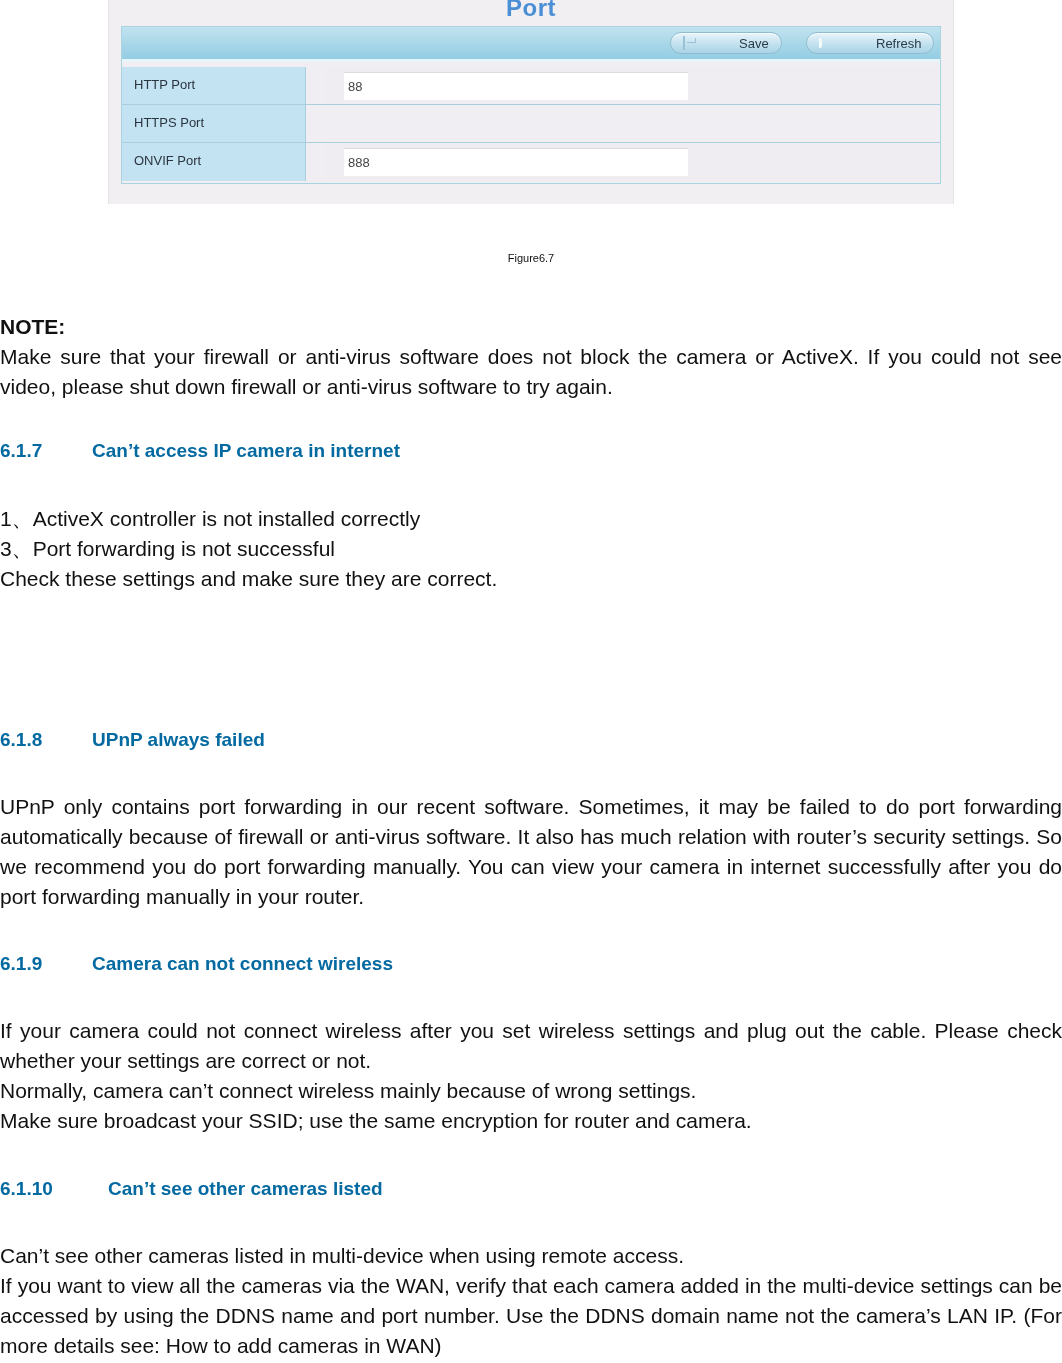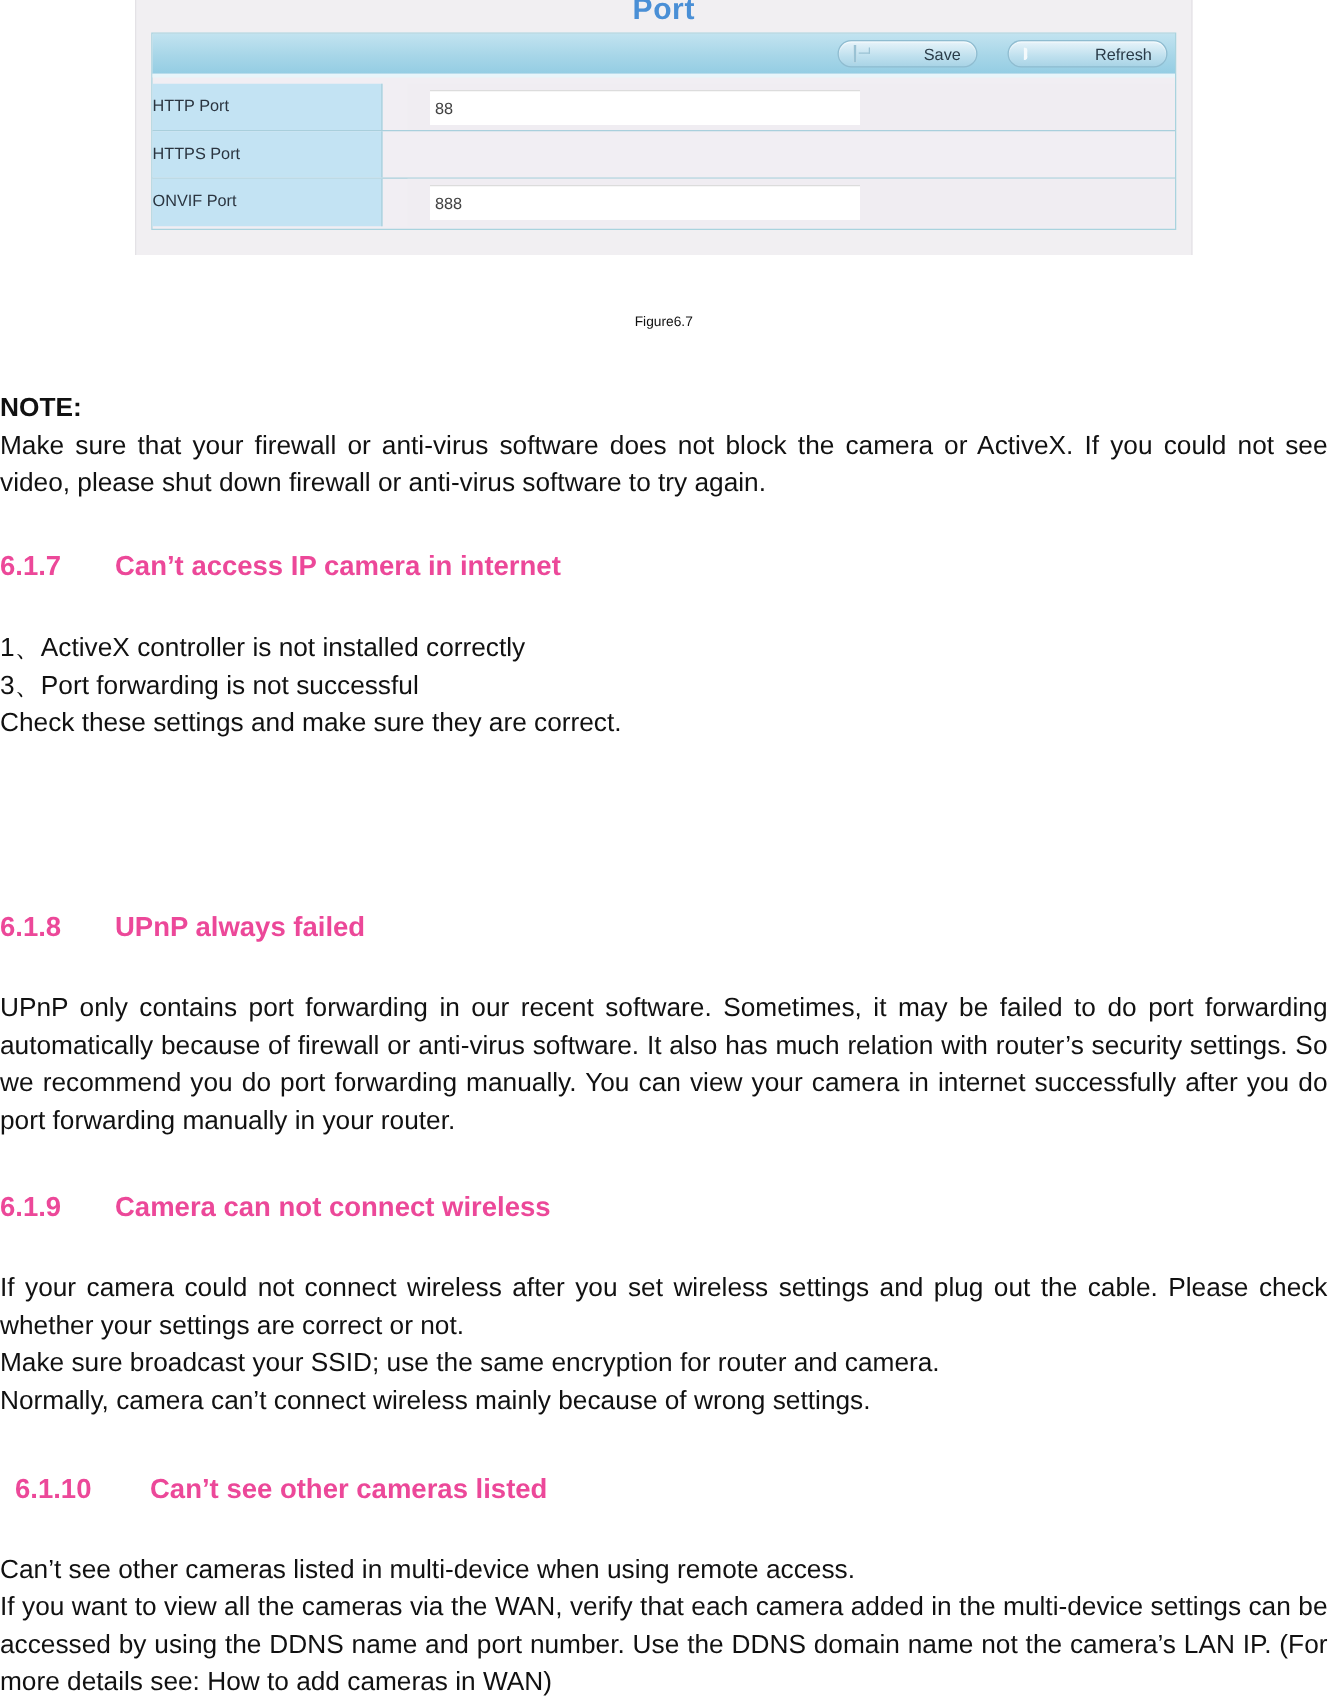"HTTP Port" .fig-row .lbl { padding-left: 0 -> 12px }
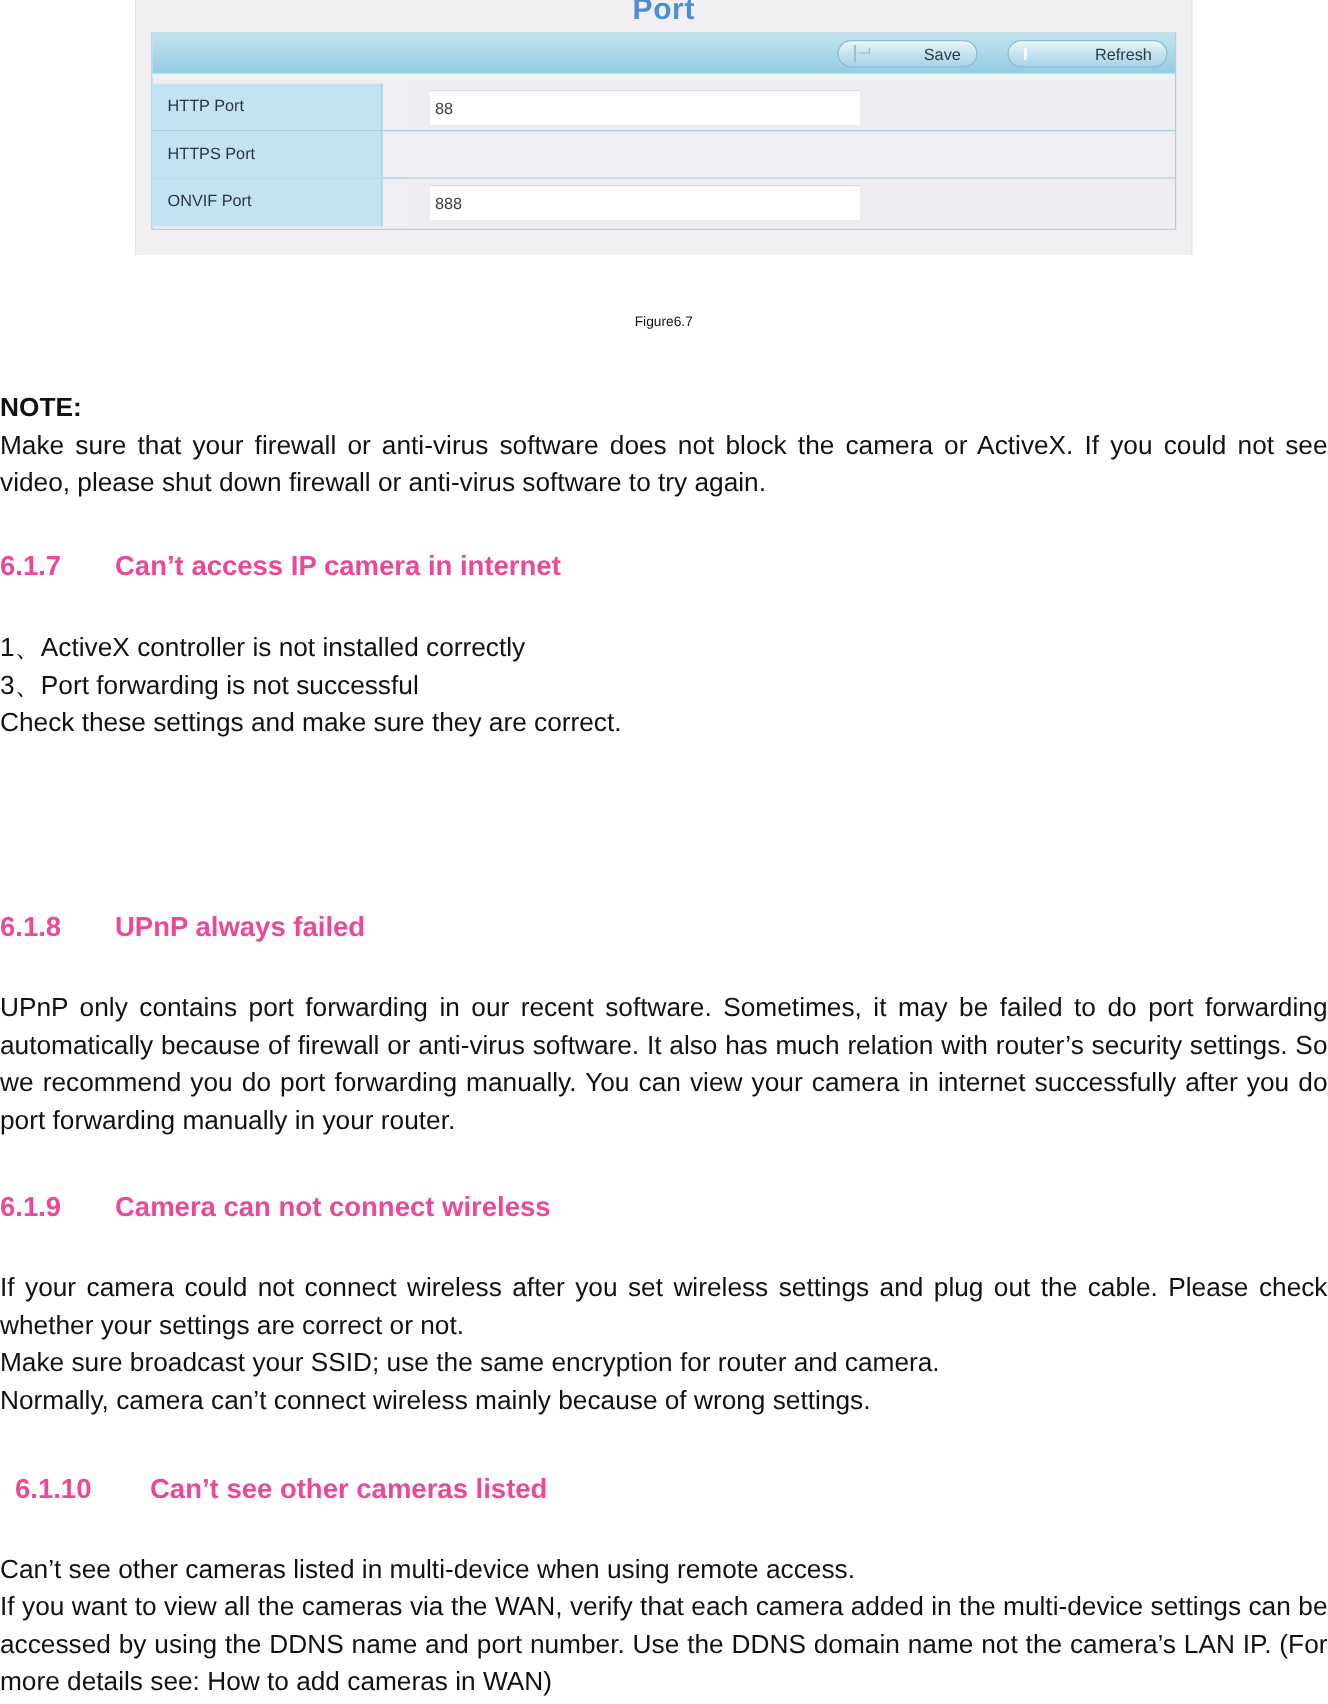"6.1.7 Can’t access IP camera" .heading { color: #ec4899 -> #0369a1; font-size: 22px -> 19px }
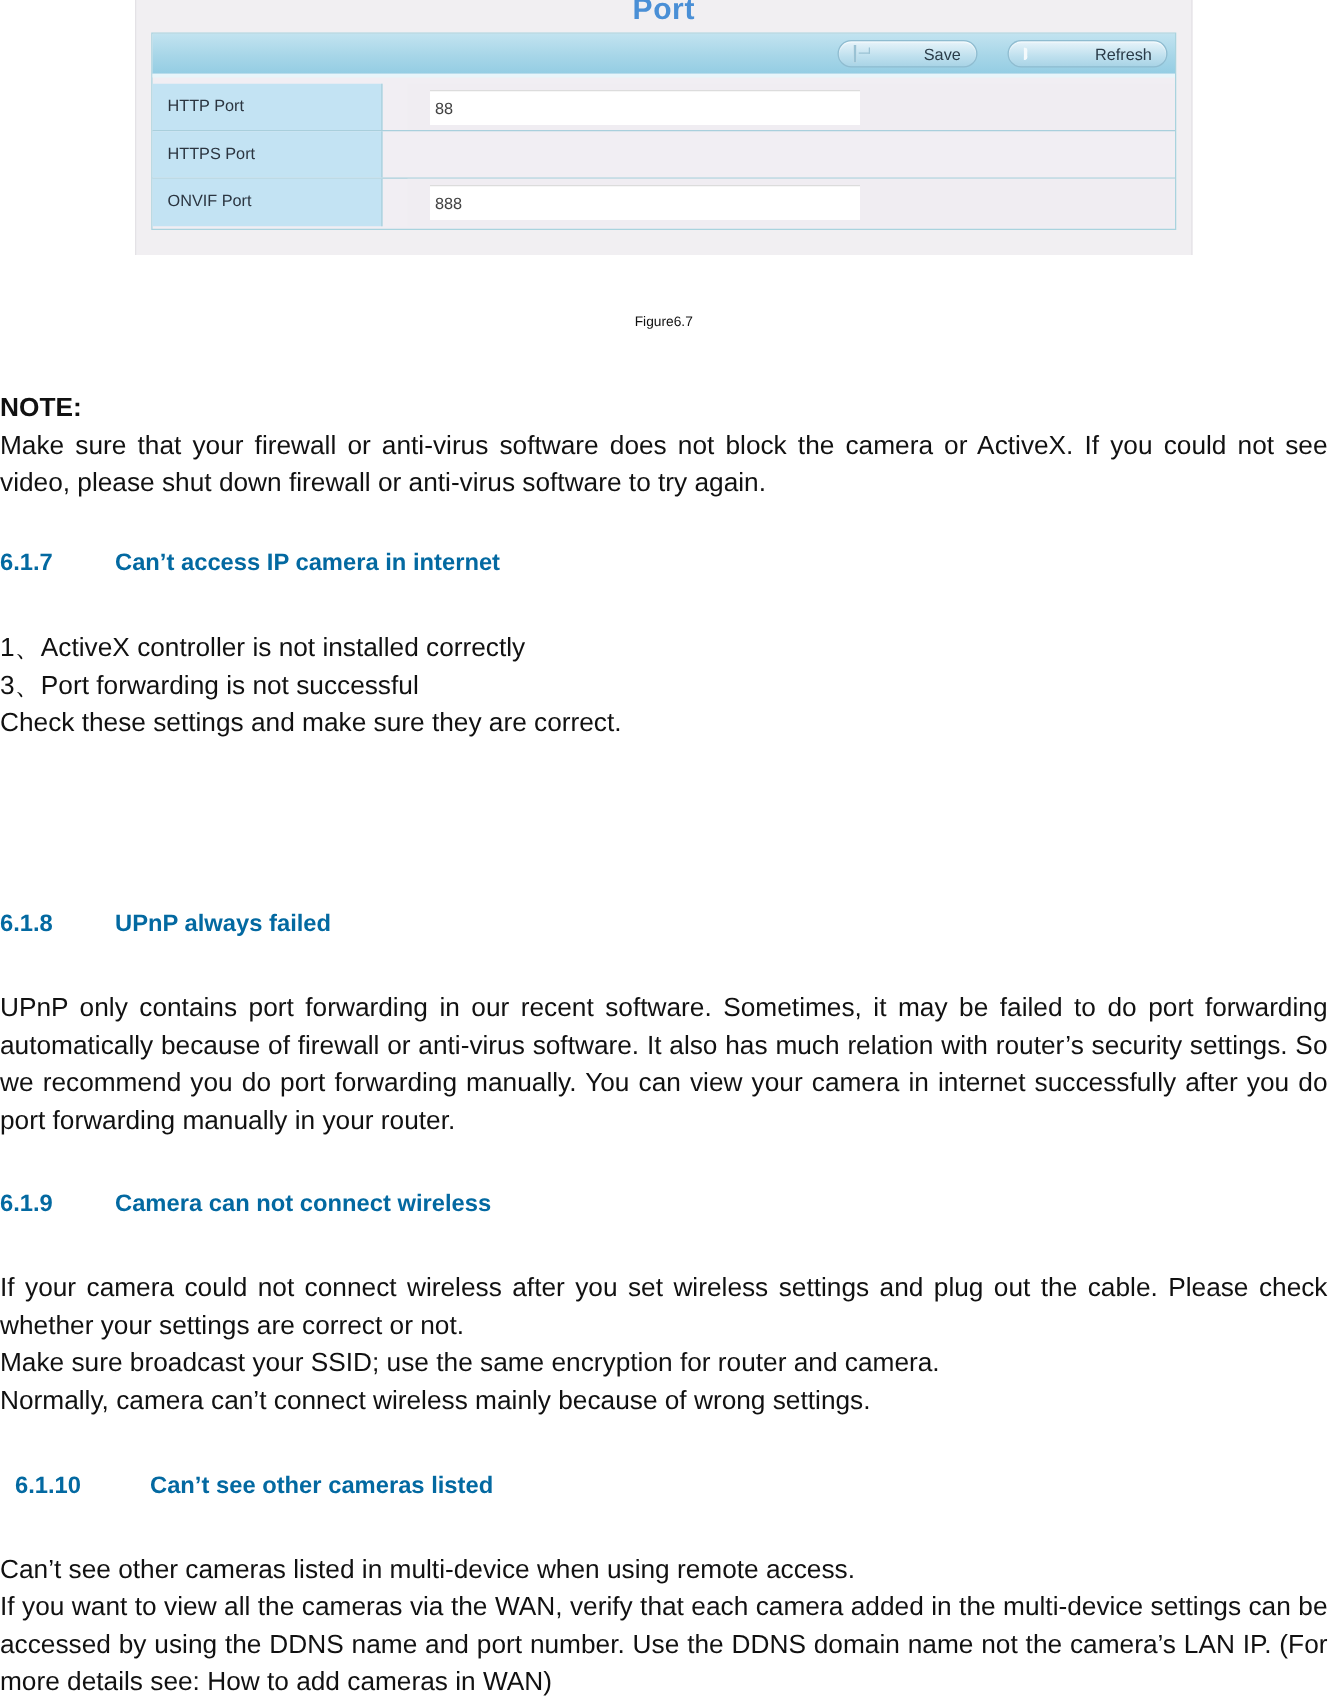"Make sure broadcast your SSID;" p { order: before "Normally, camera can’t connect wireless" -> after "Normally, camera can’t connect wireless" }
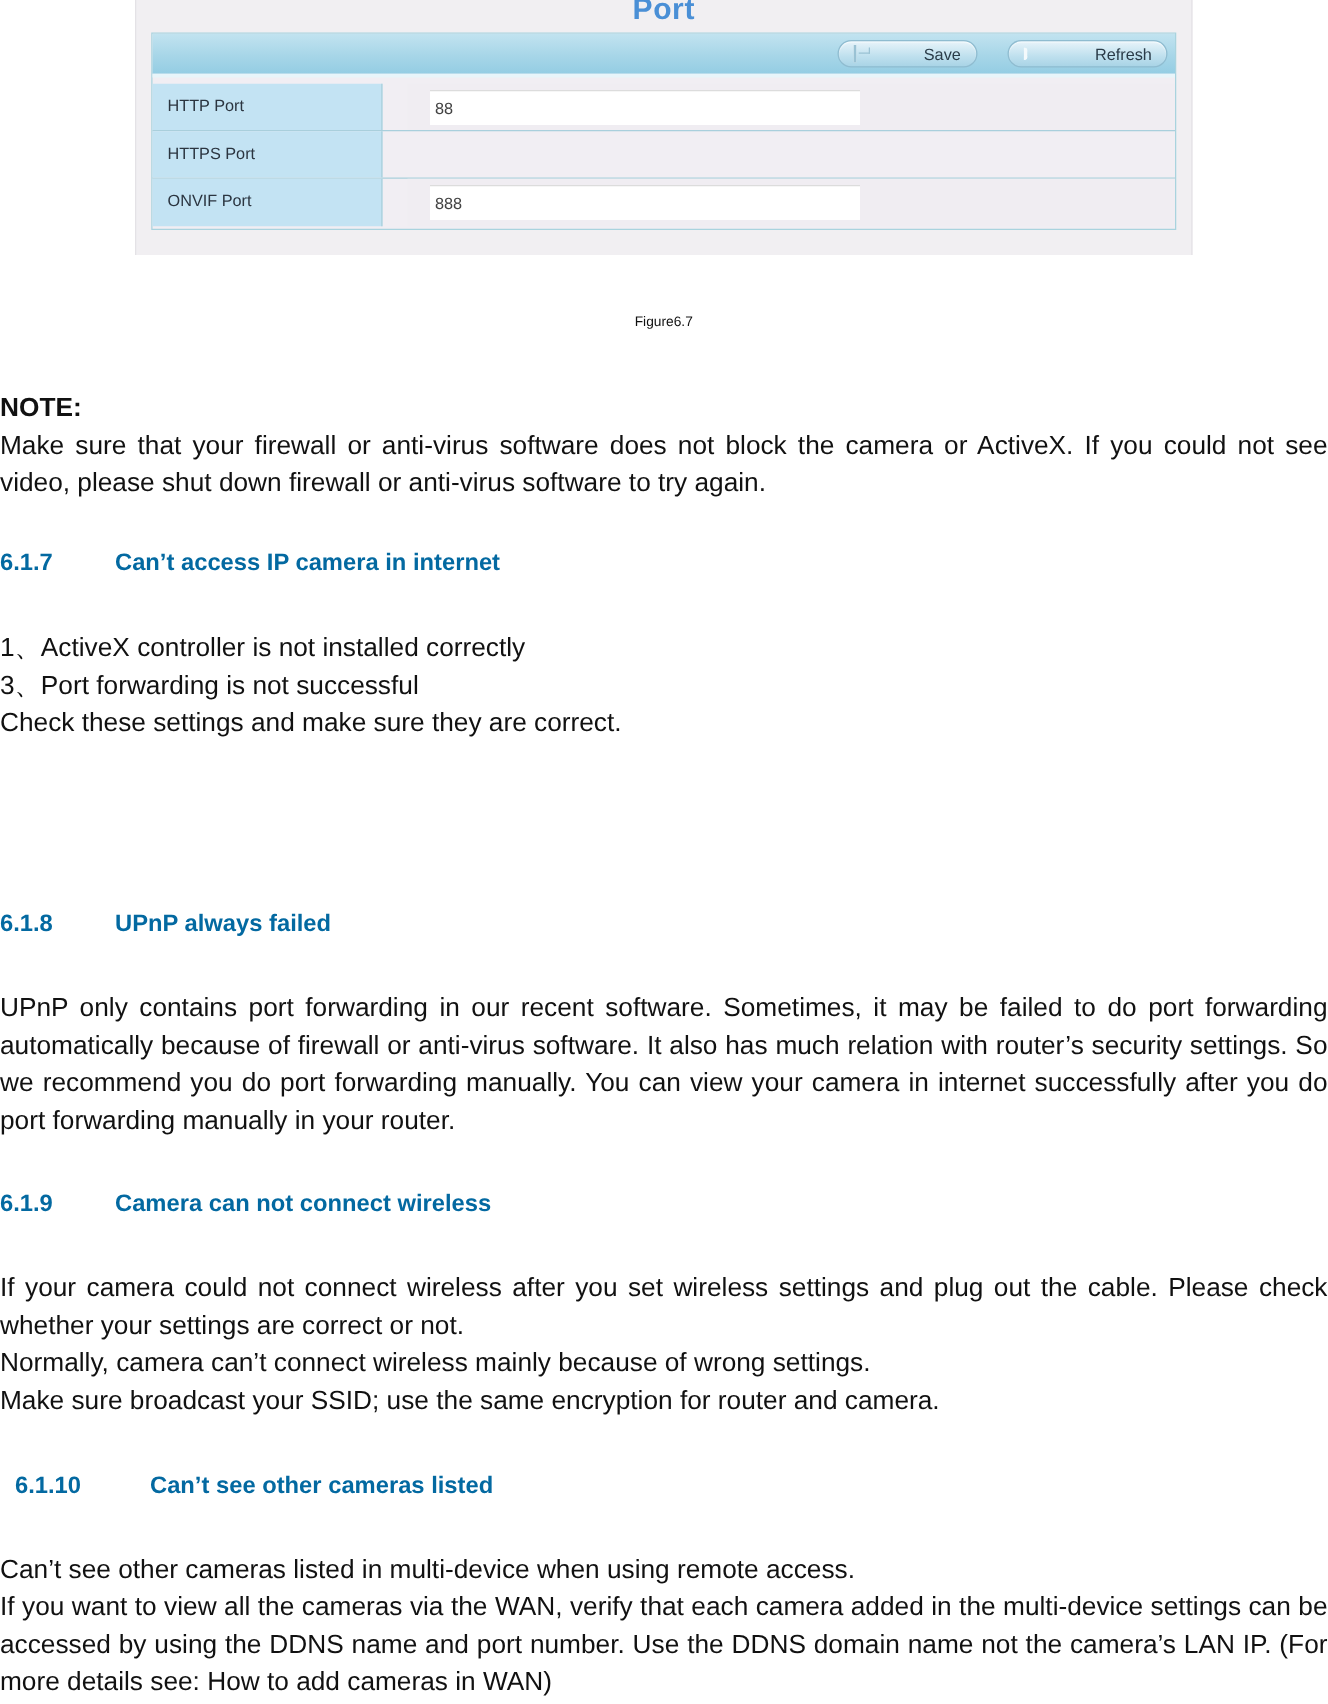"6.1.10 Can’t see other cameras" div.heading { padding-left: 12px -> none }
